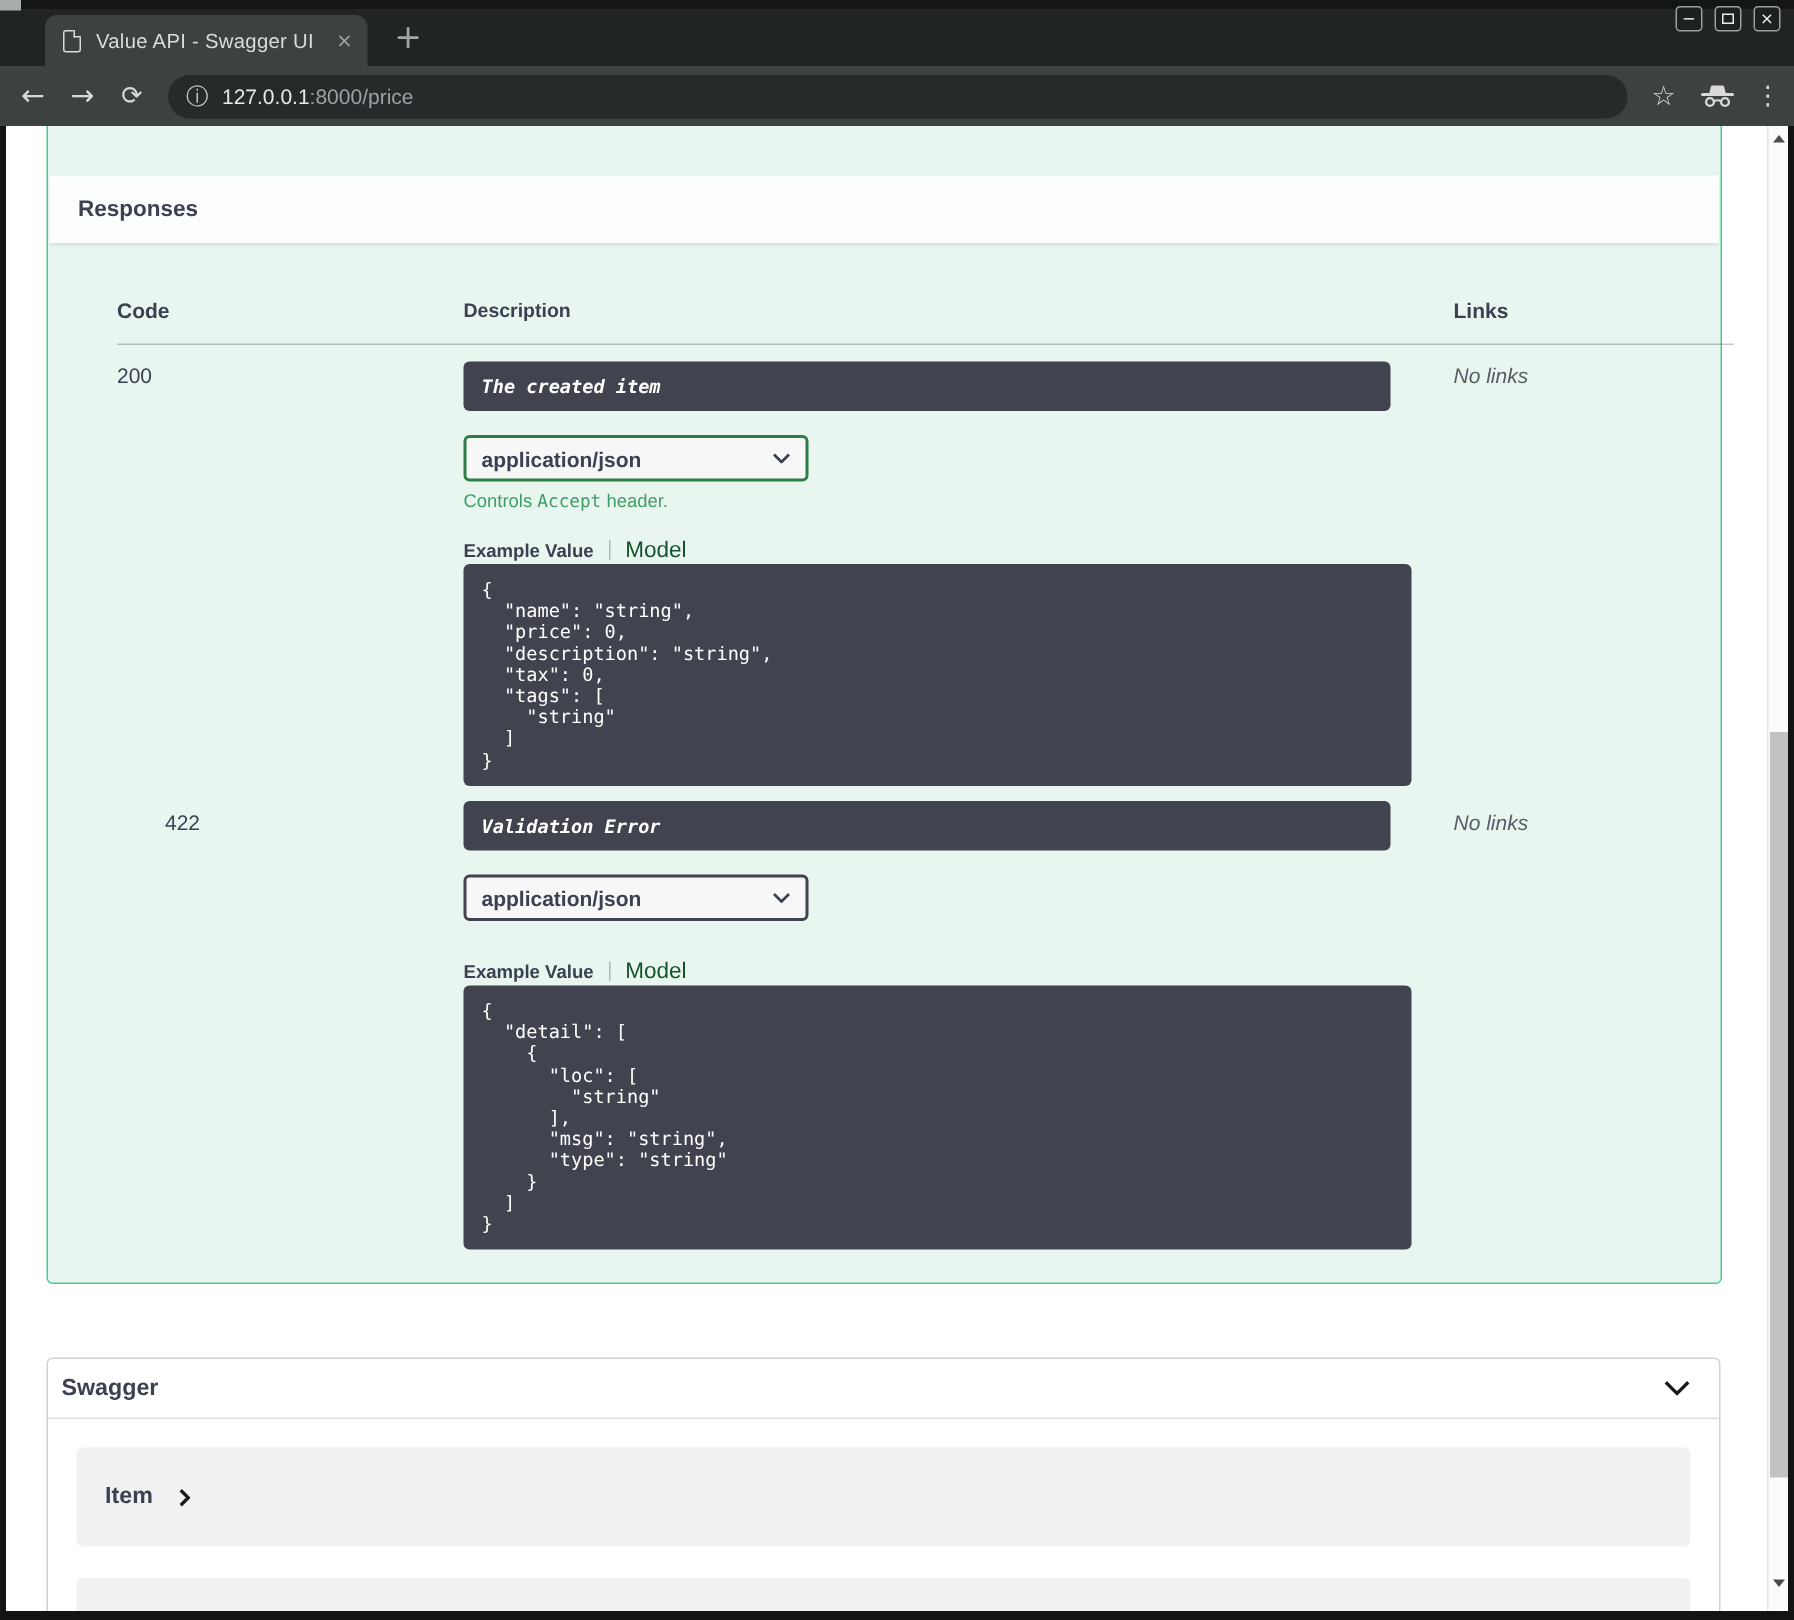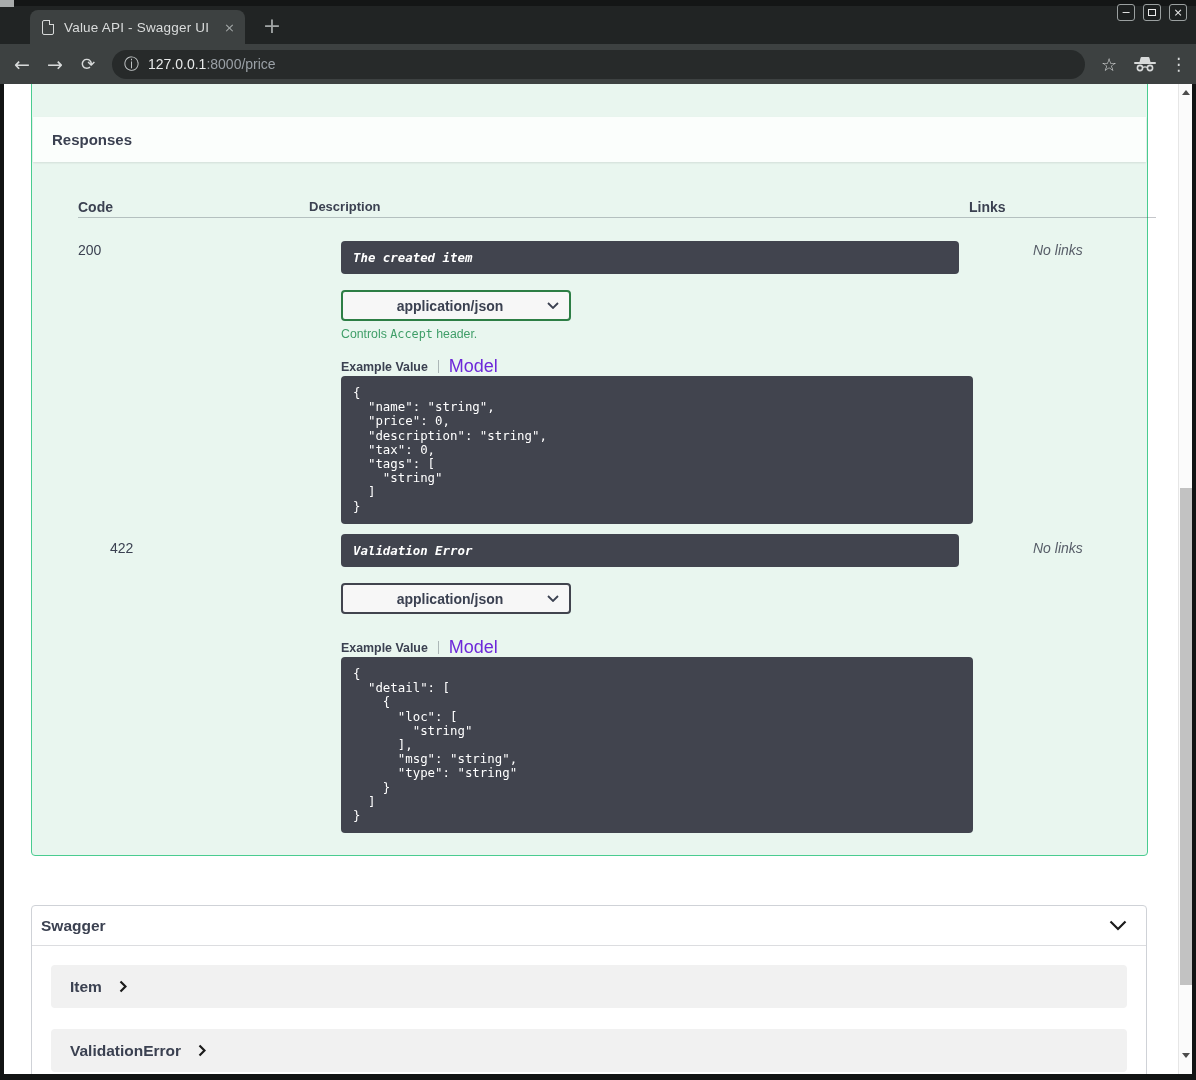"Code" .rt-head { padding-bottom: 2px -> 14px }
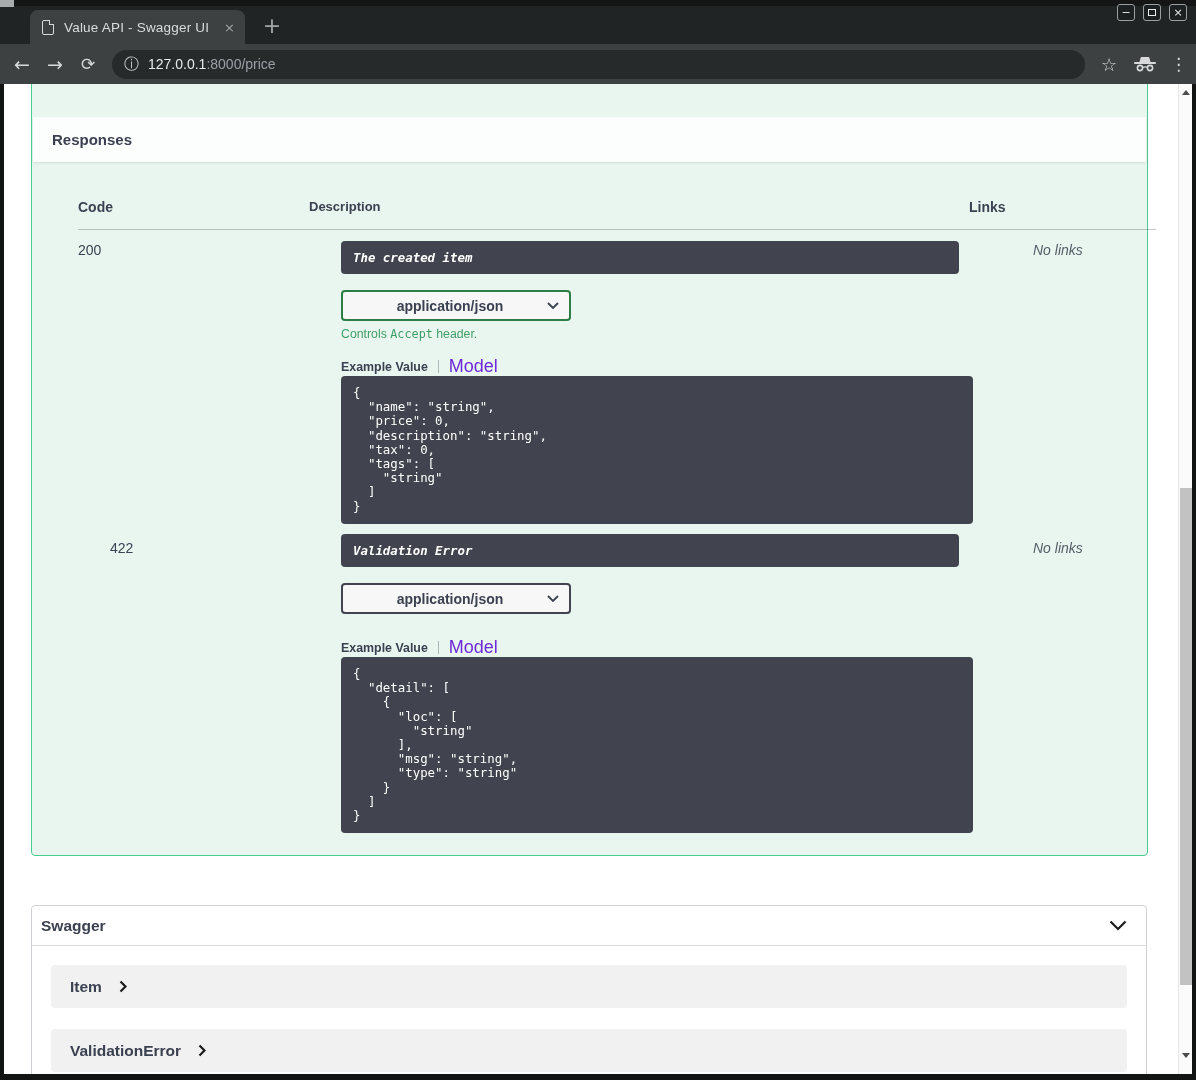"200" .rt-row { gap: 32px -> none }
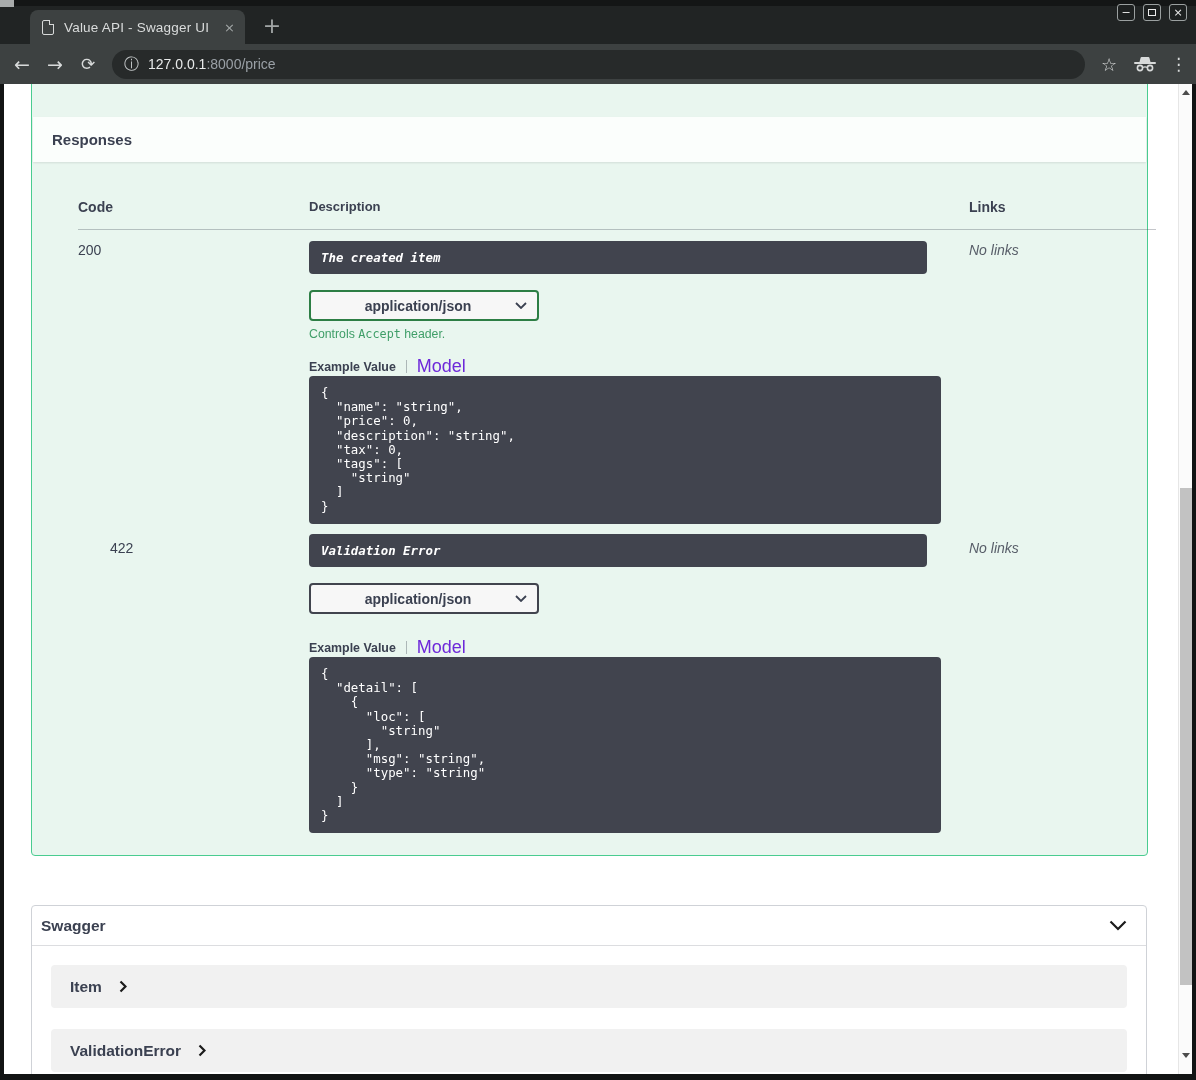"application/json" .media-select { text-align: center -> none }
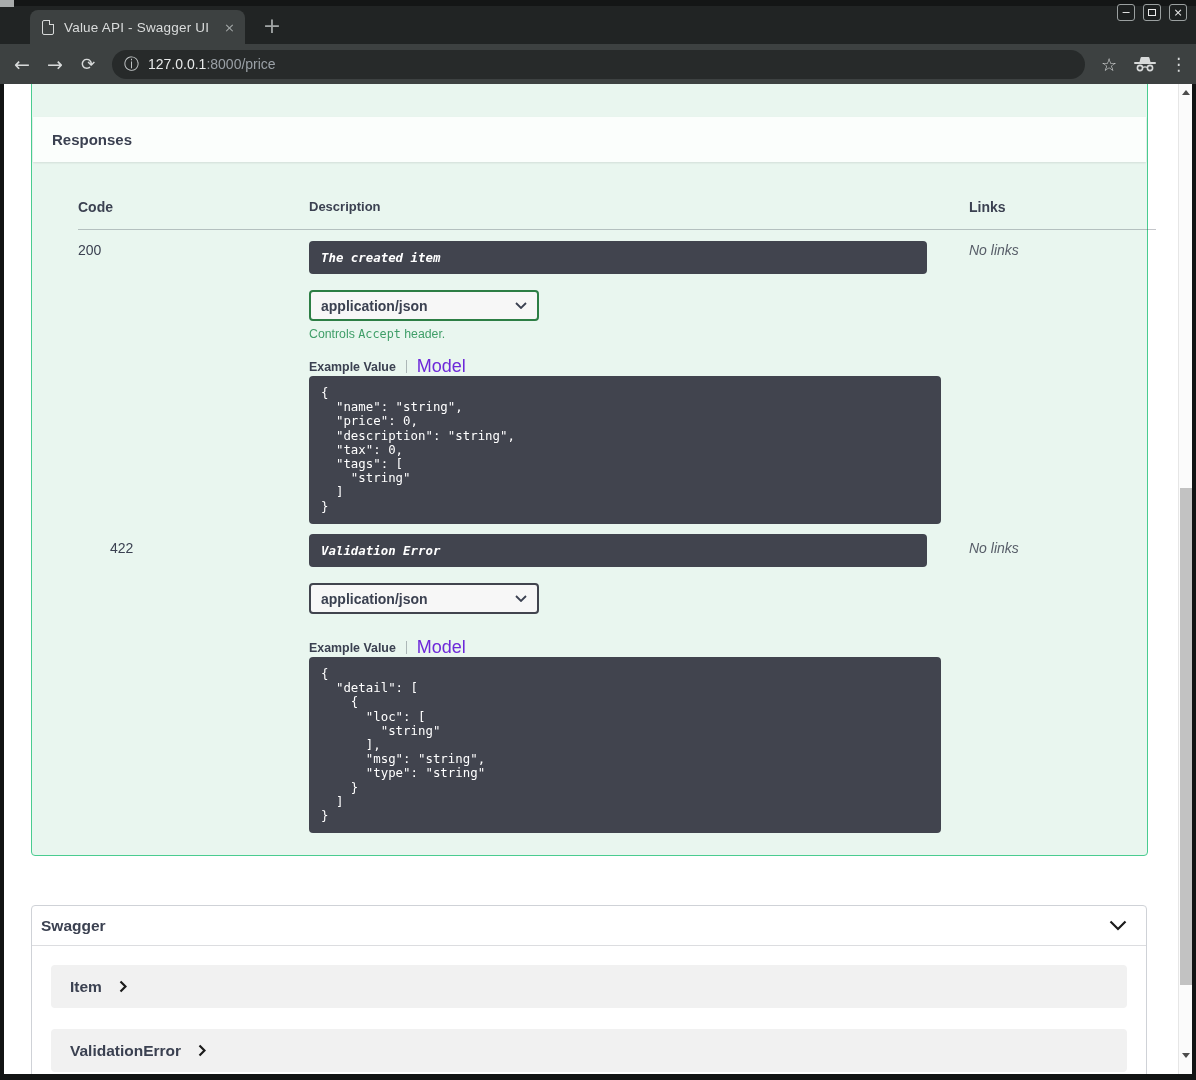"Model" .tab-model { color: #6d28d9 -> #14532d; font-size: 18px -> 15px }
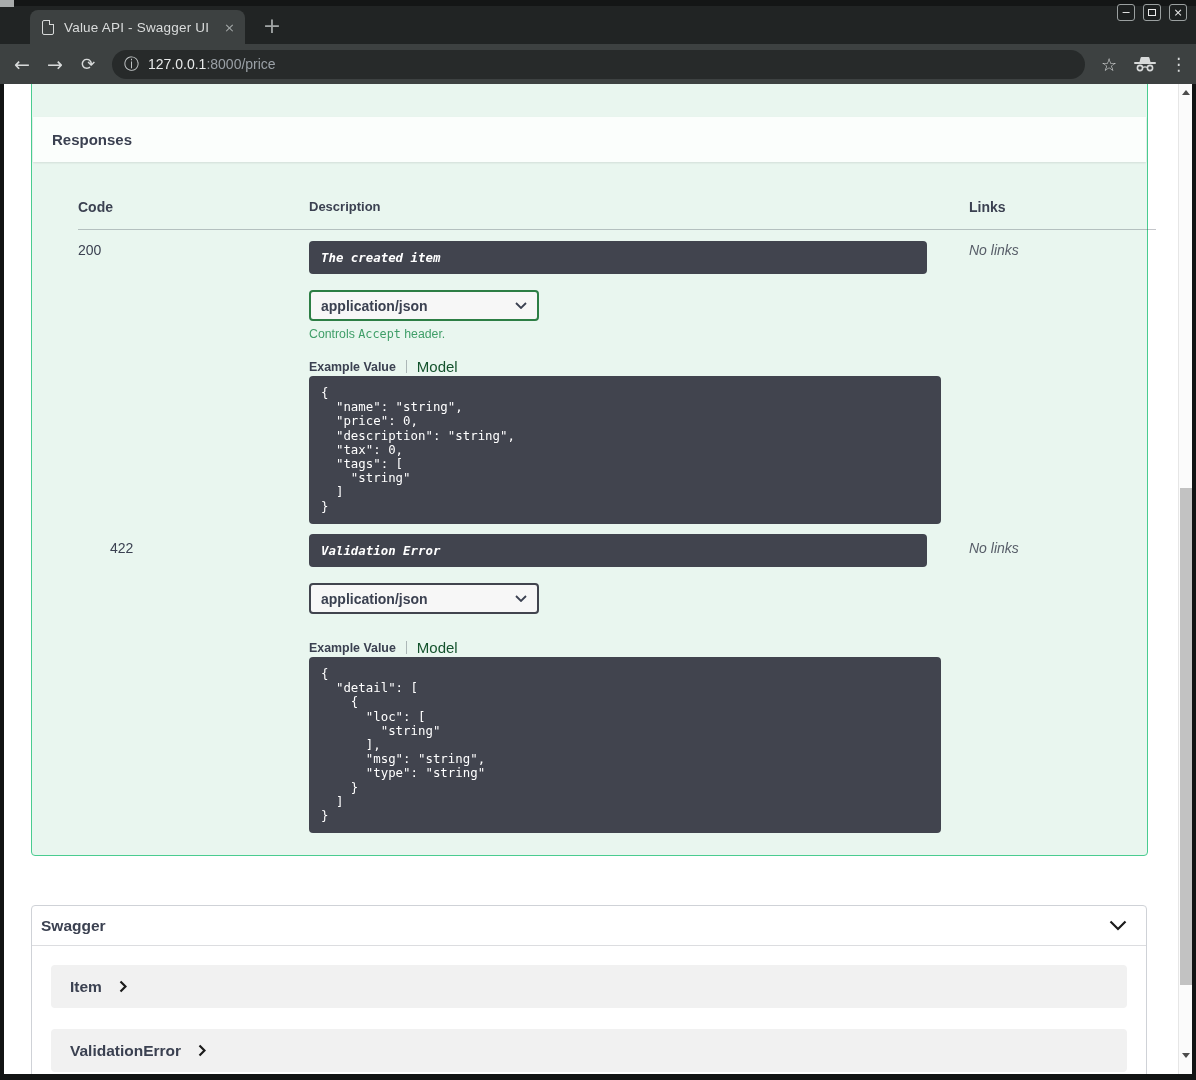"Item" .model-row { height: 43px -> 66px }
